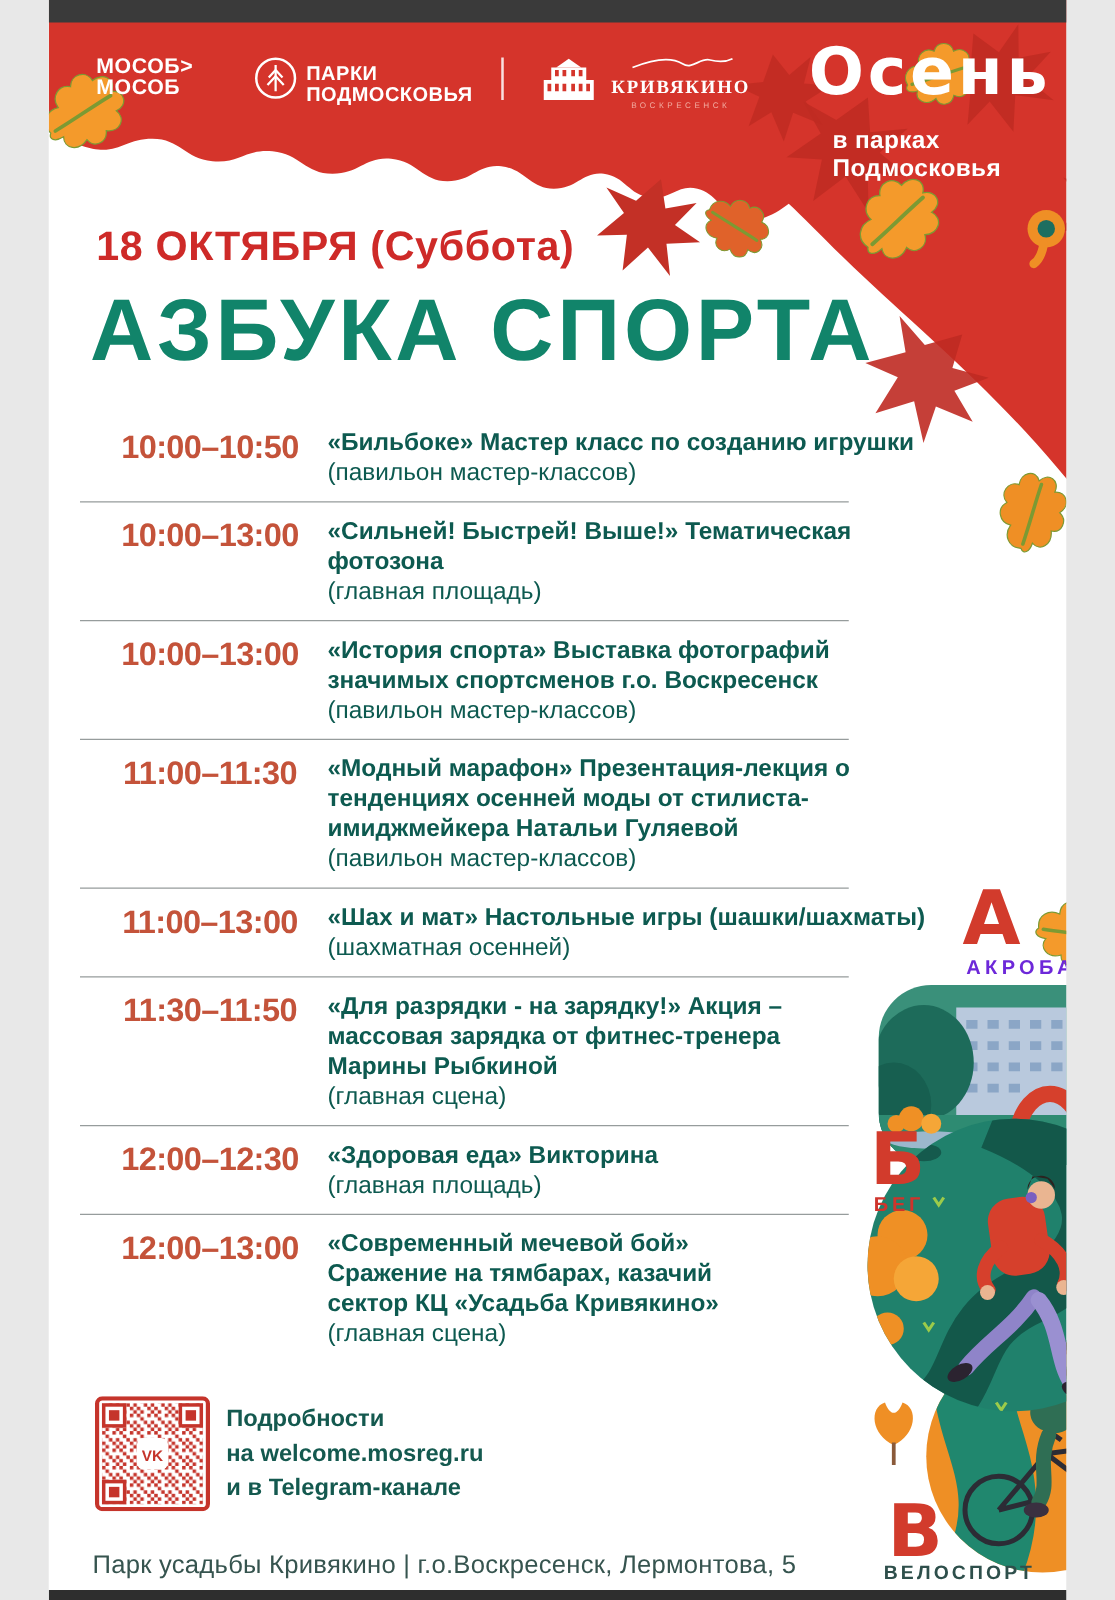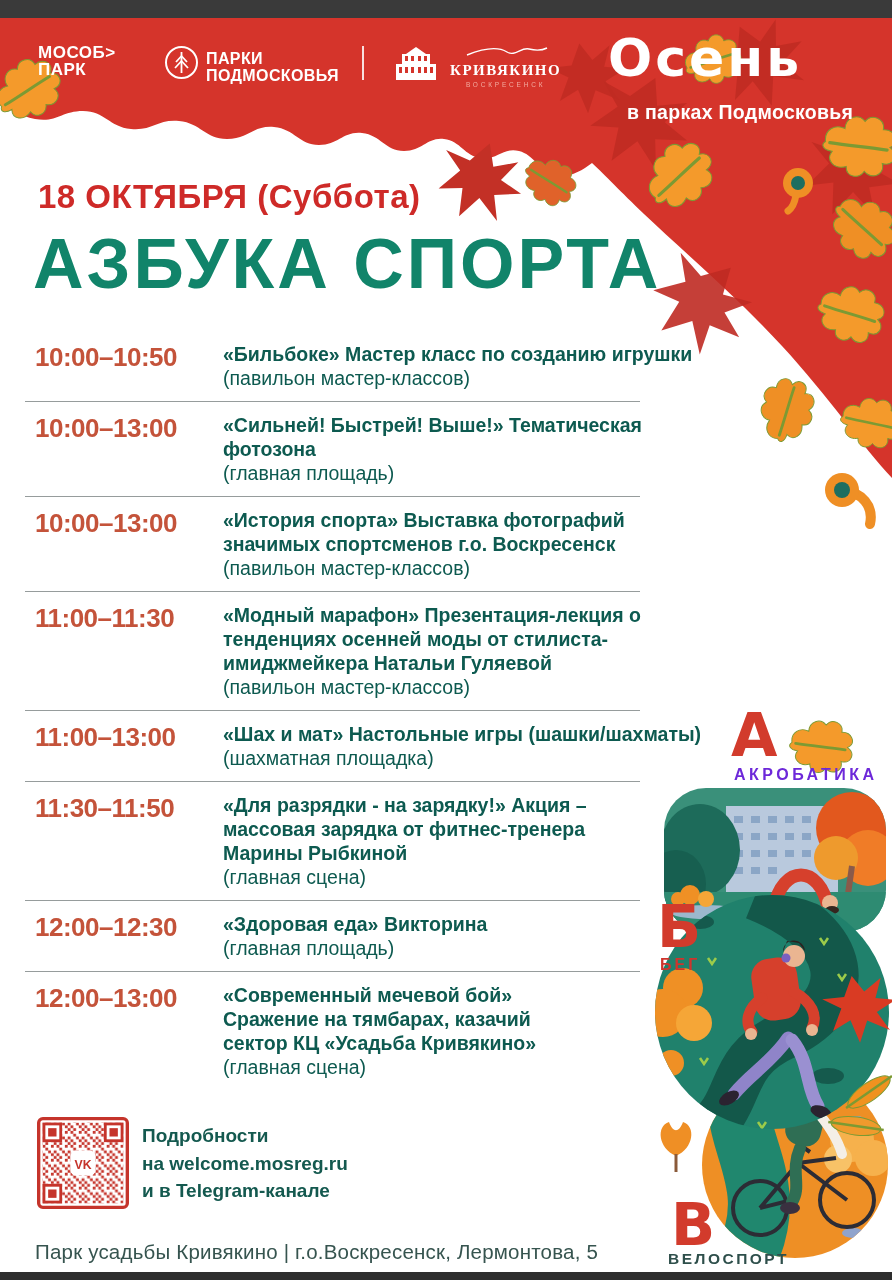"МОСОБ>" .poster { width: 892px -> 814px }
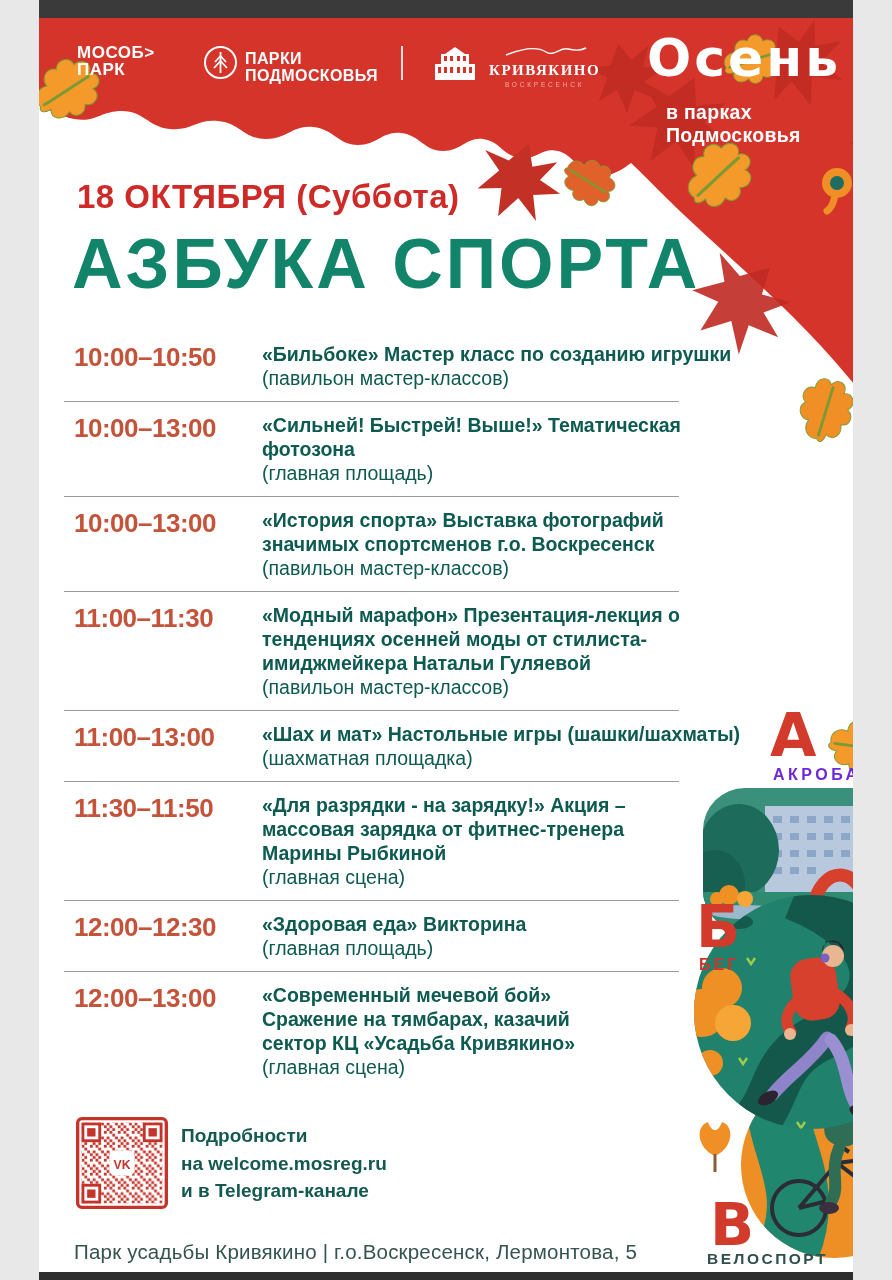"ПАРК" div { text: ПАРК -> МОСОБ }
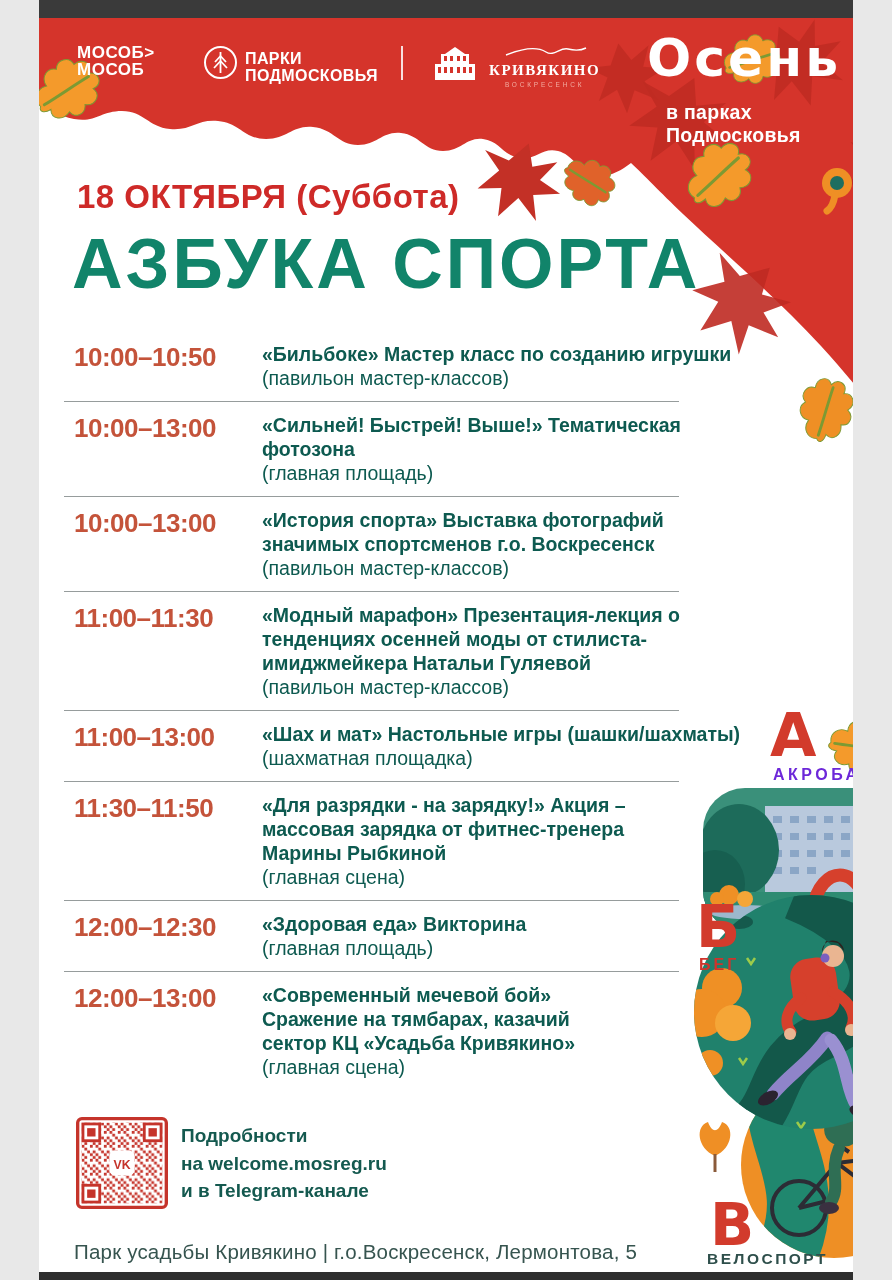"10:00–10:50" .time { text-align: none -> center }
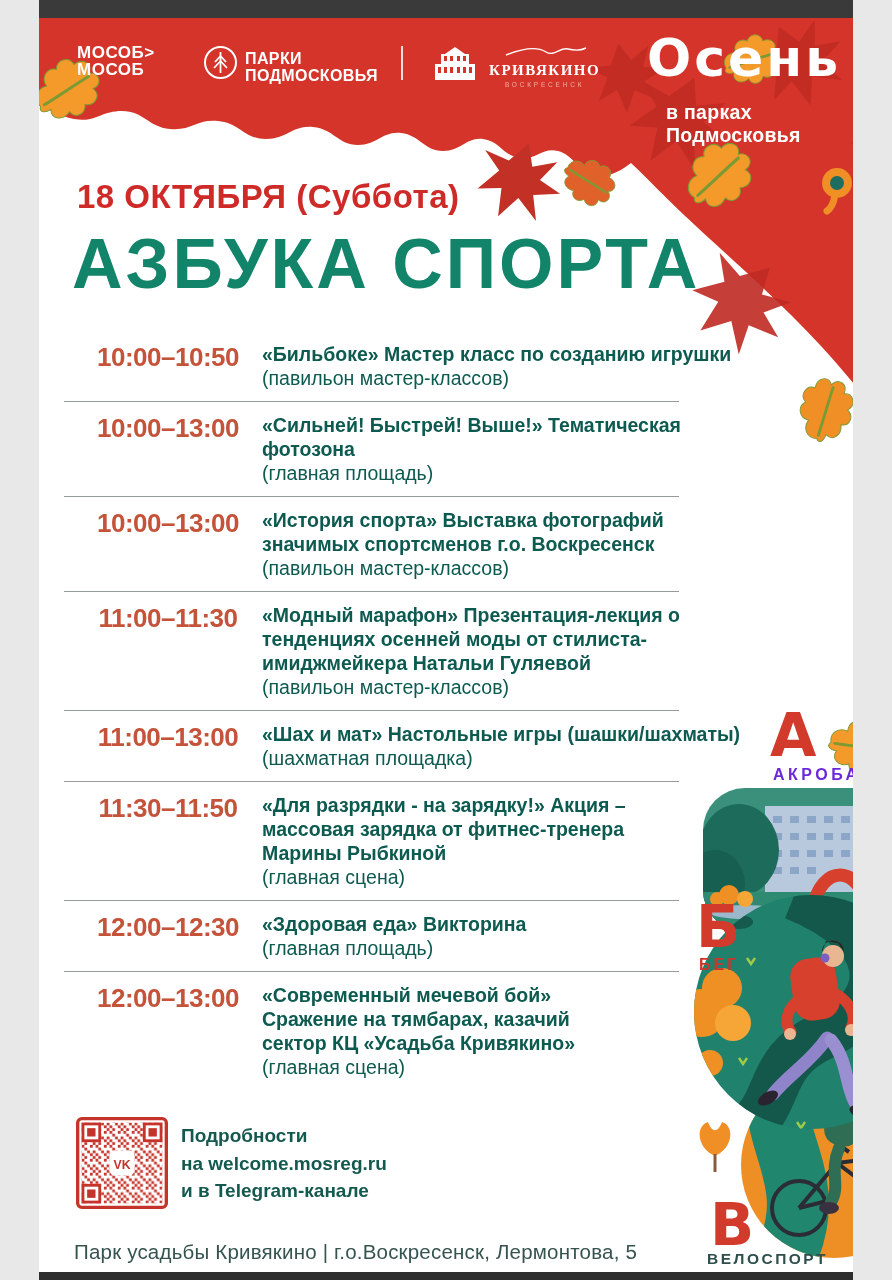"(шахматная площадка)" div.row-loc { text: площадка -> осенней }
